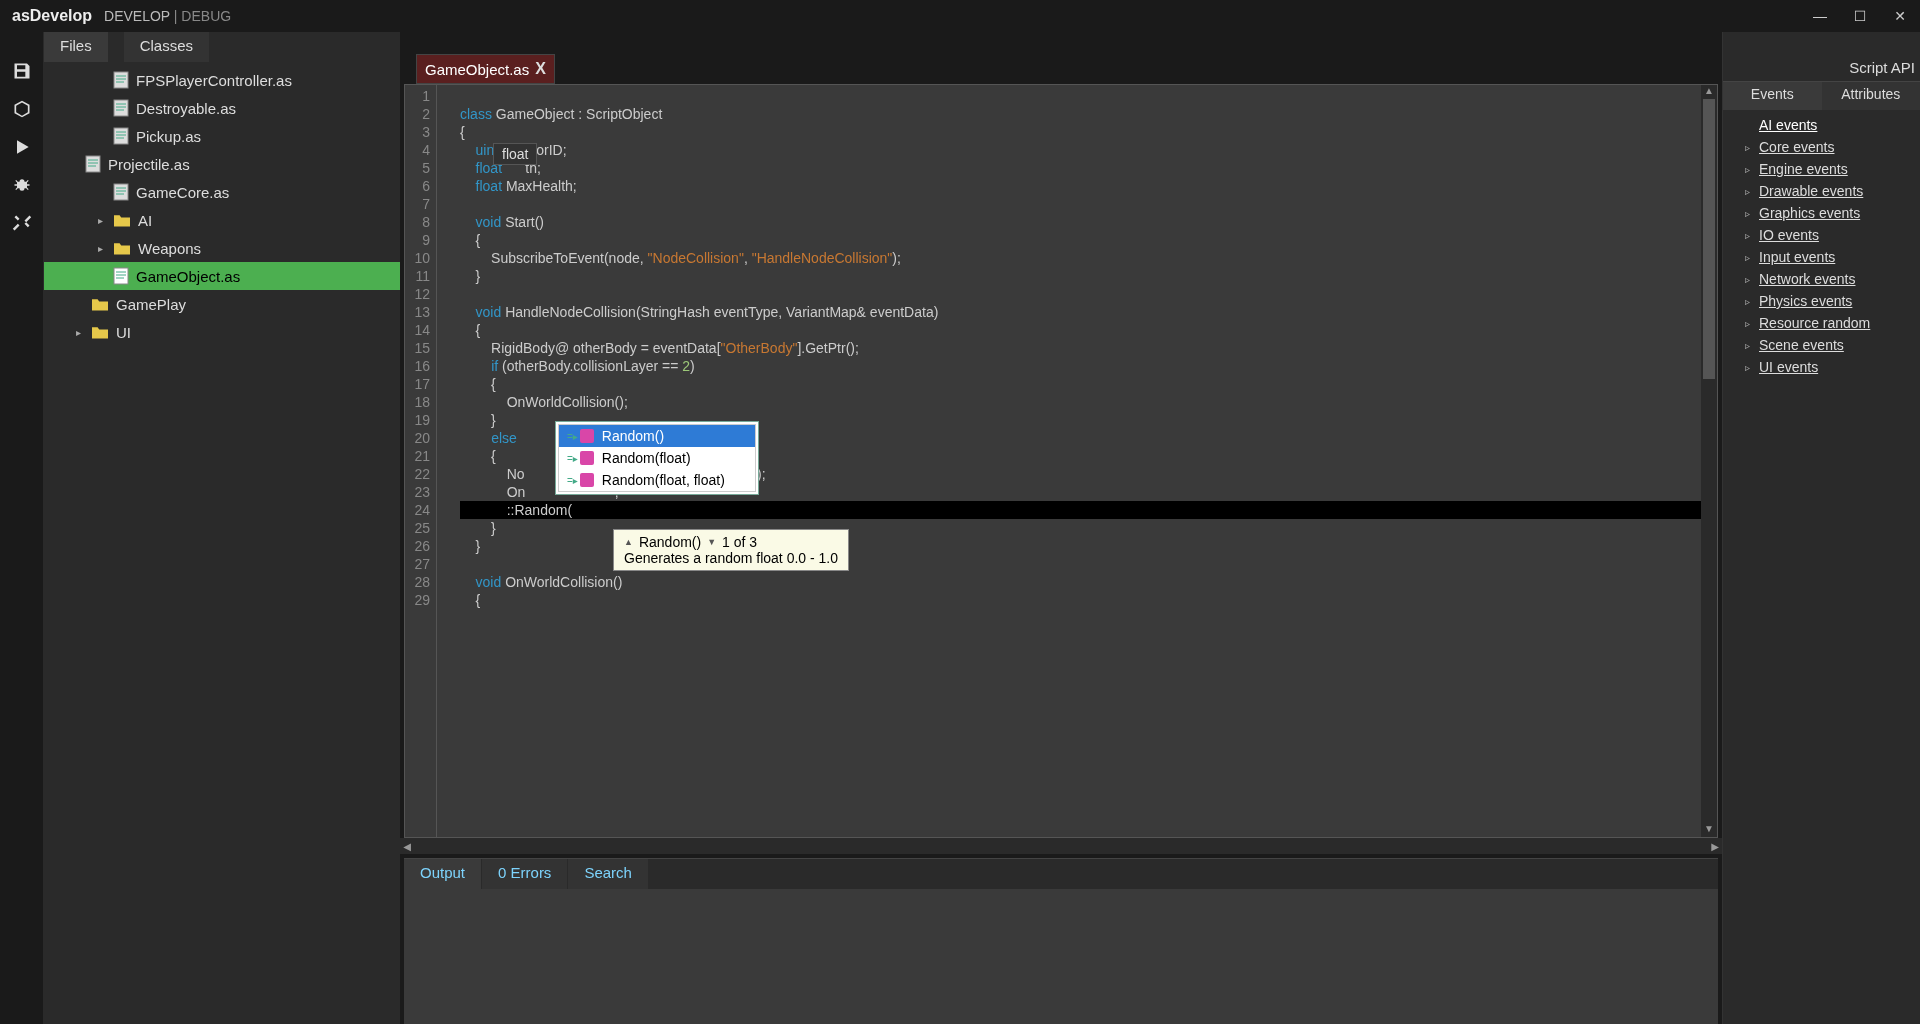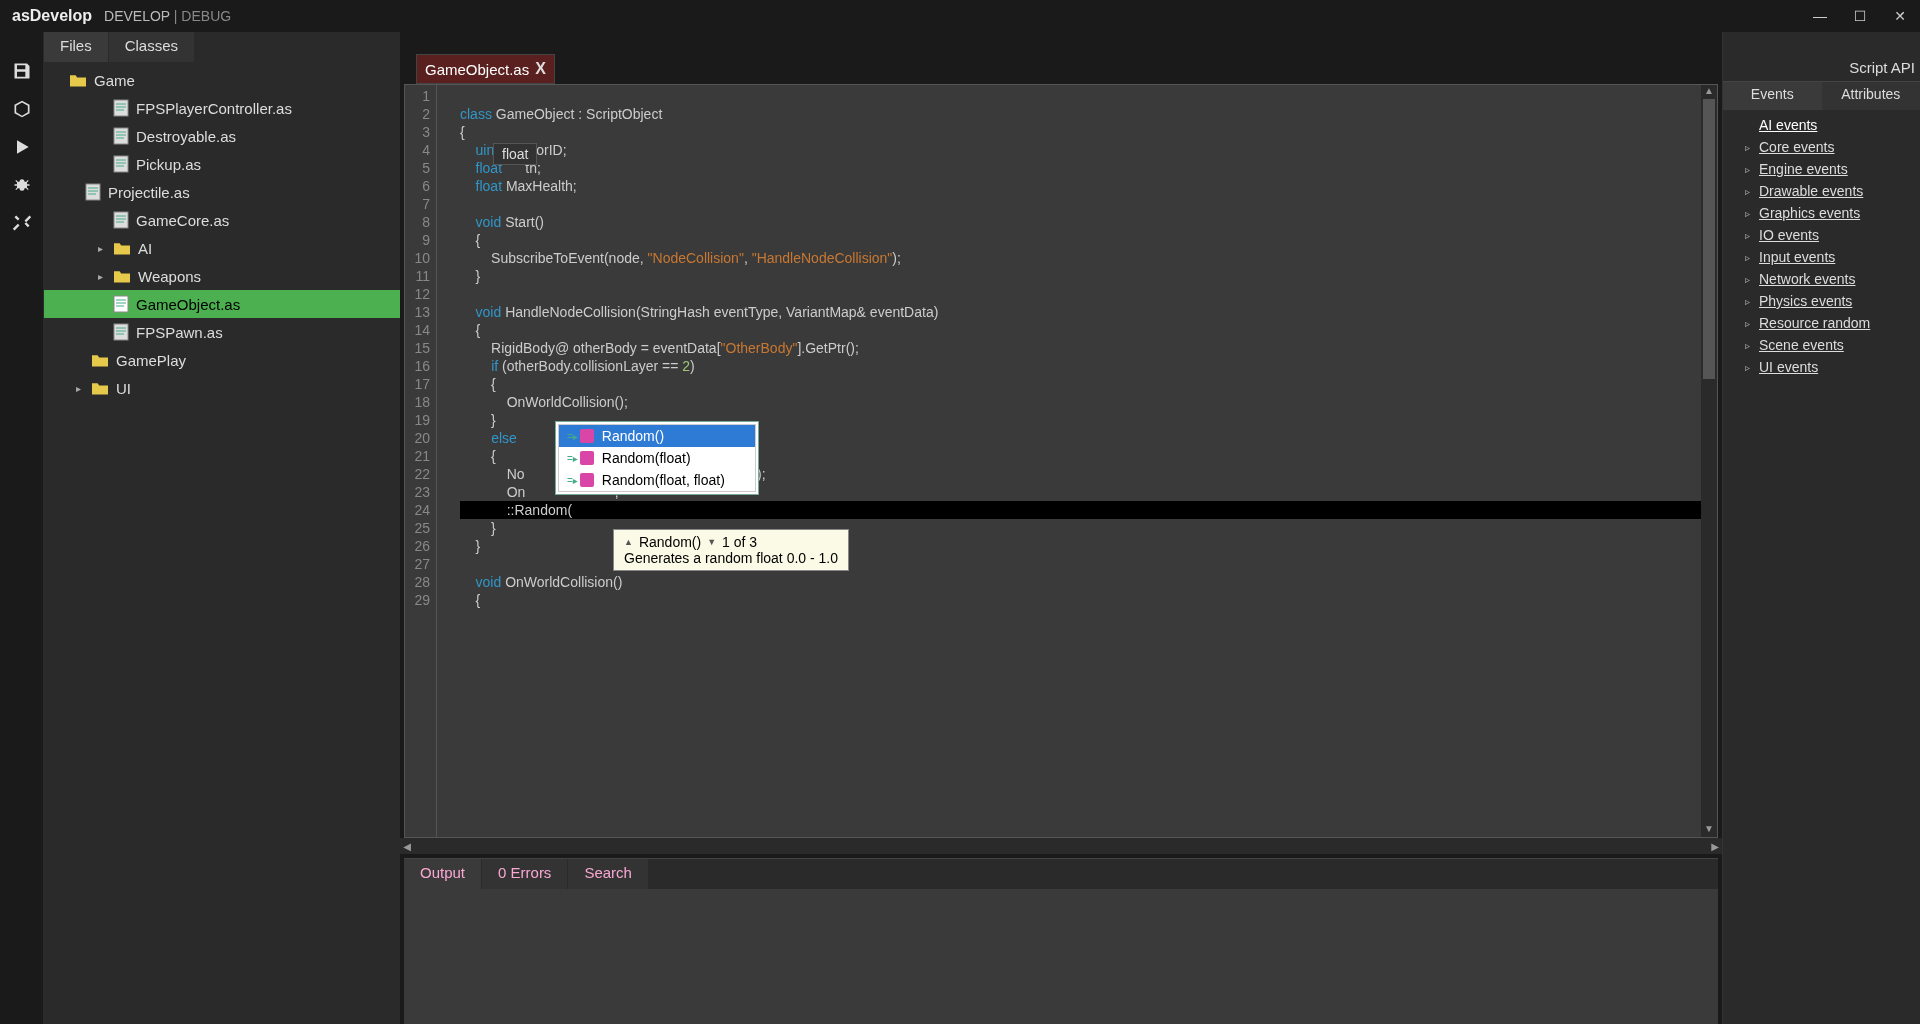"Files" .panel-tabs { gap: none -> 15px }
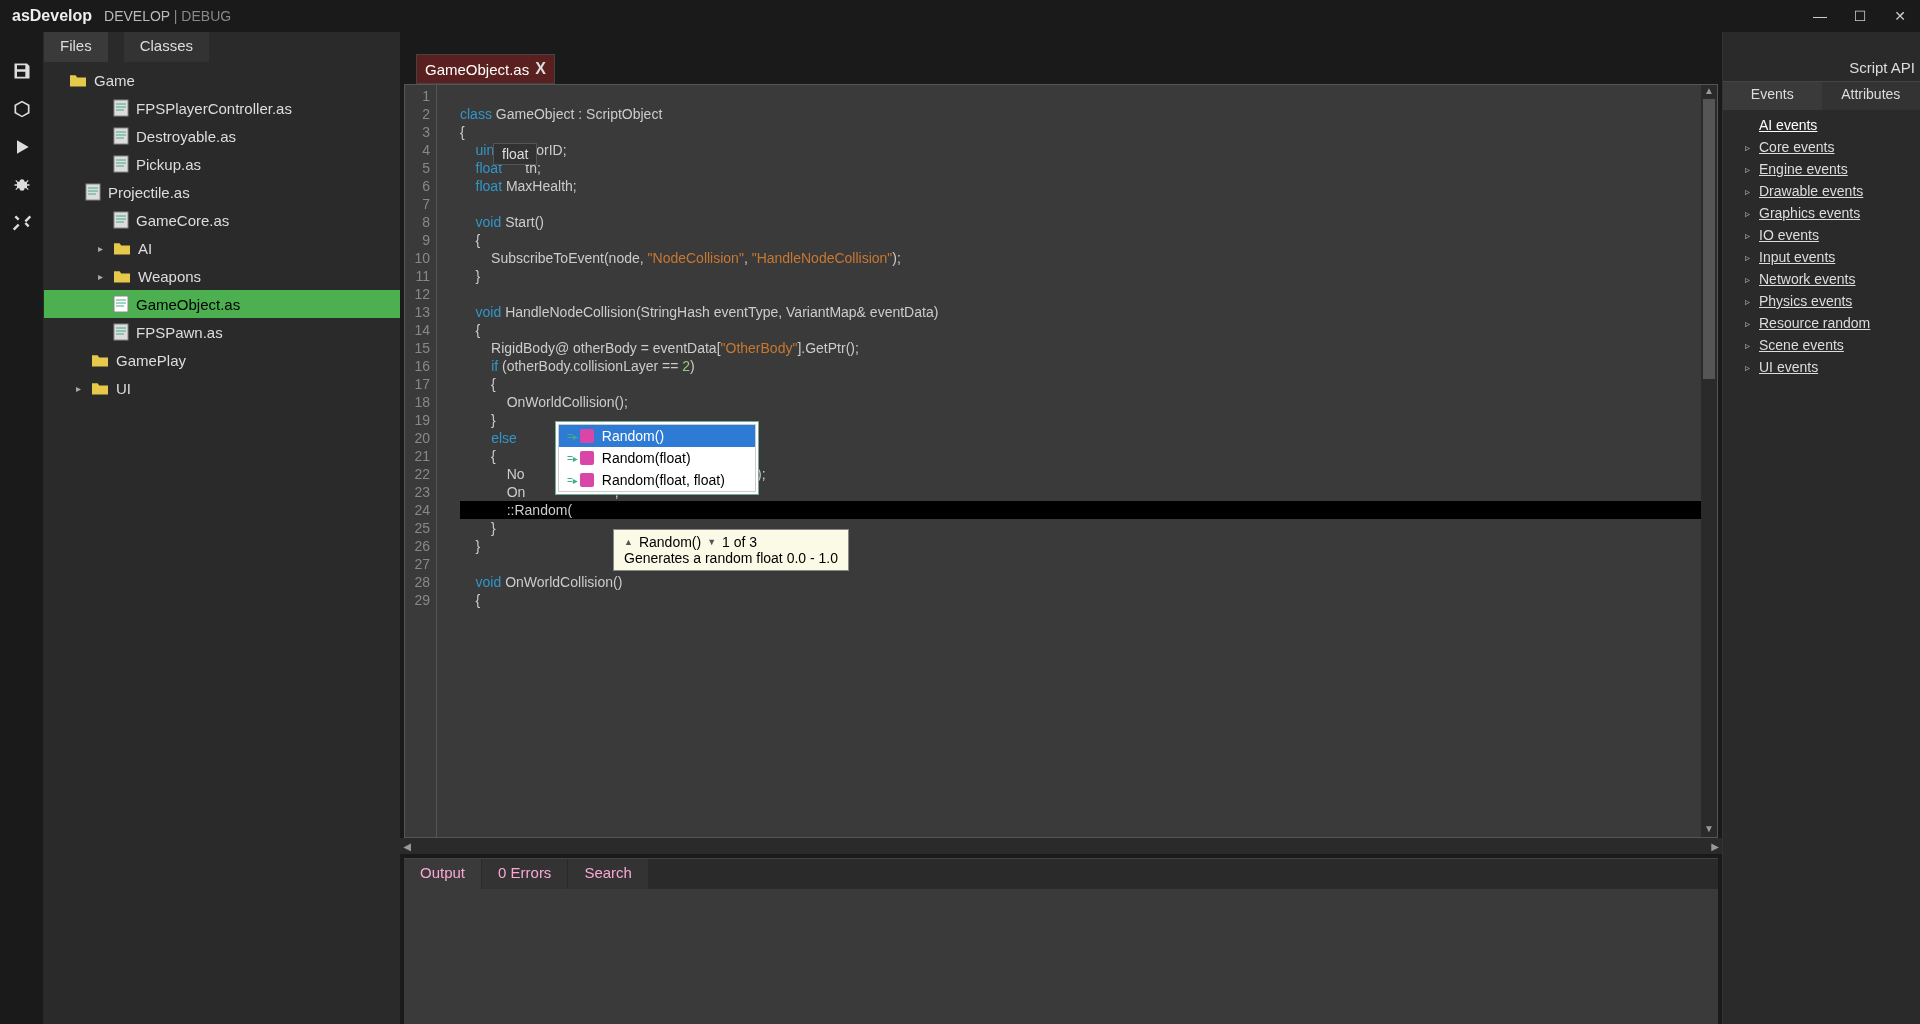"Game" div.tree-item { html: <div> <span></span> <svg> <path></path> </svg> <span>Game</span> </div> -> none }
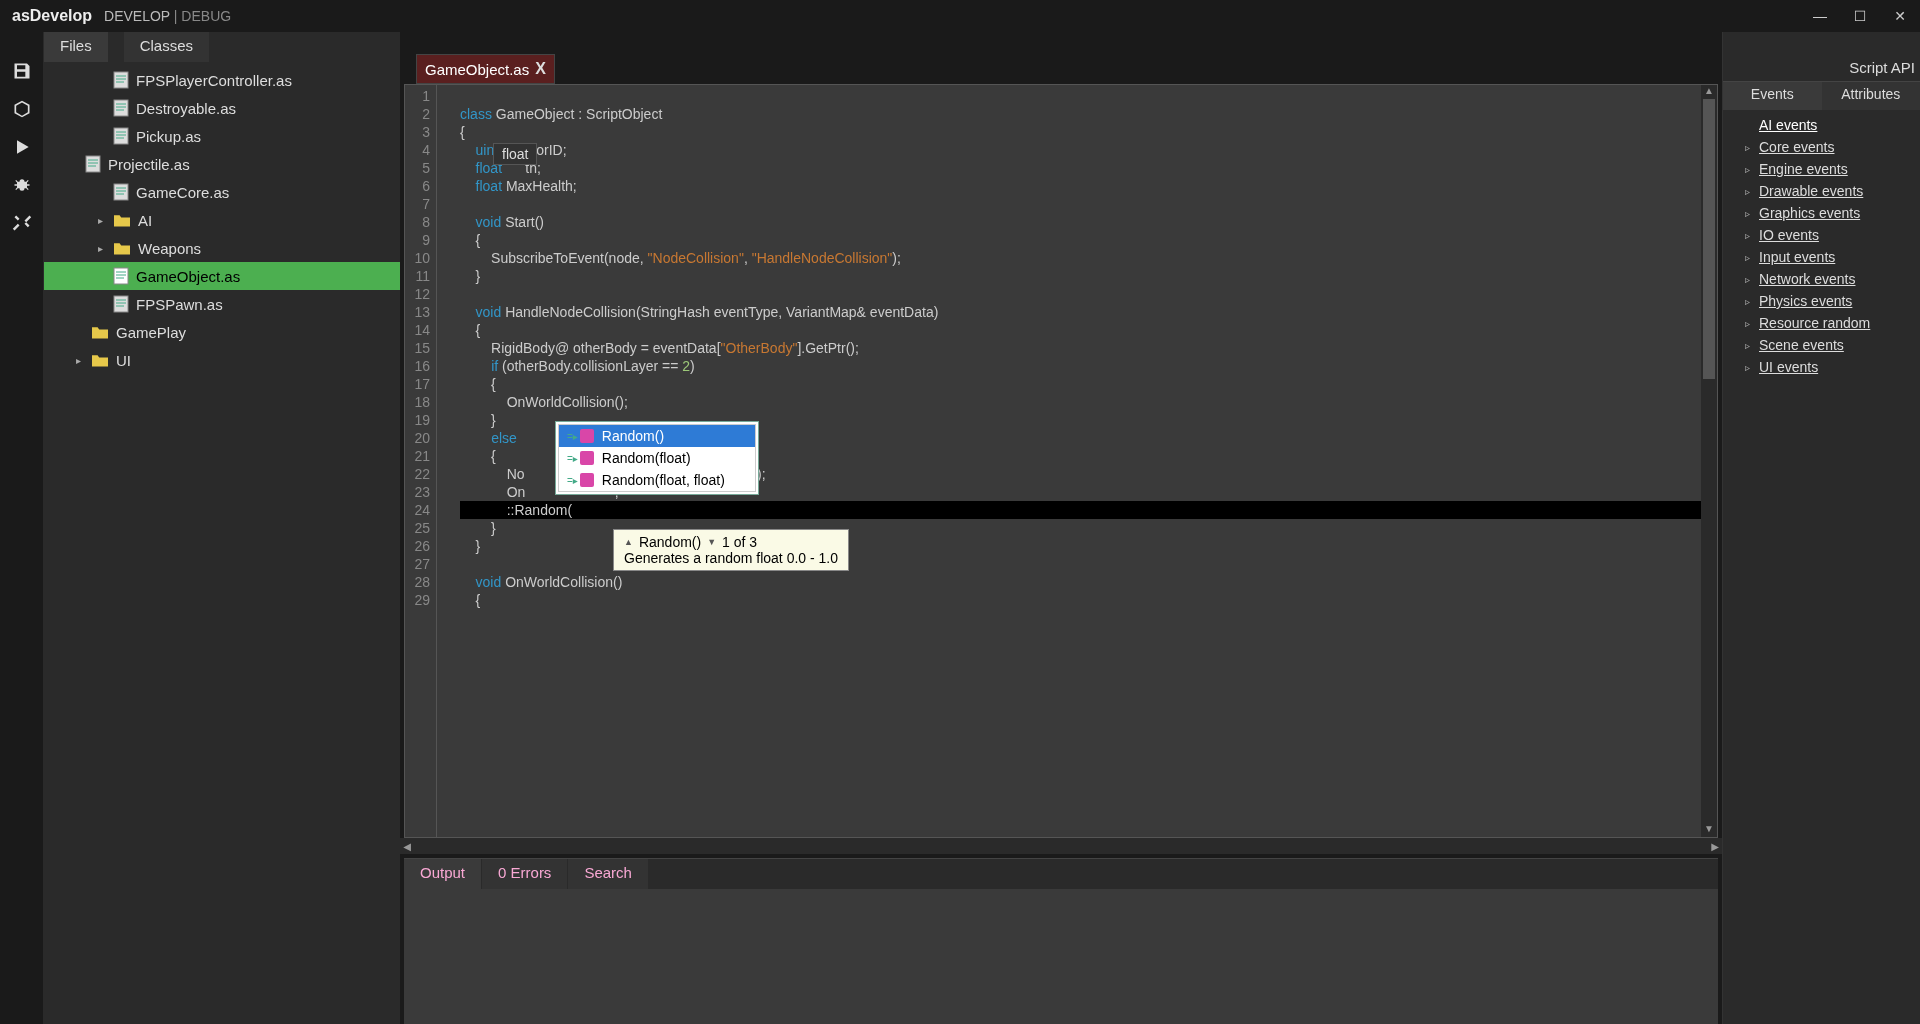"FPSPawn.as" div.tree-item { html: <div> <span></span> <svg> <rect></rect> <line></line> <line></line> <line></line> </svg> <span>FPSPawn.as</span> </div> -> none }
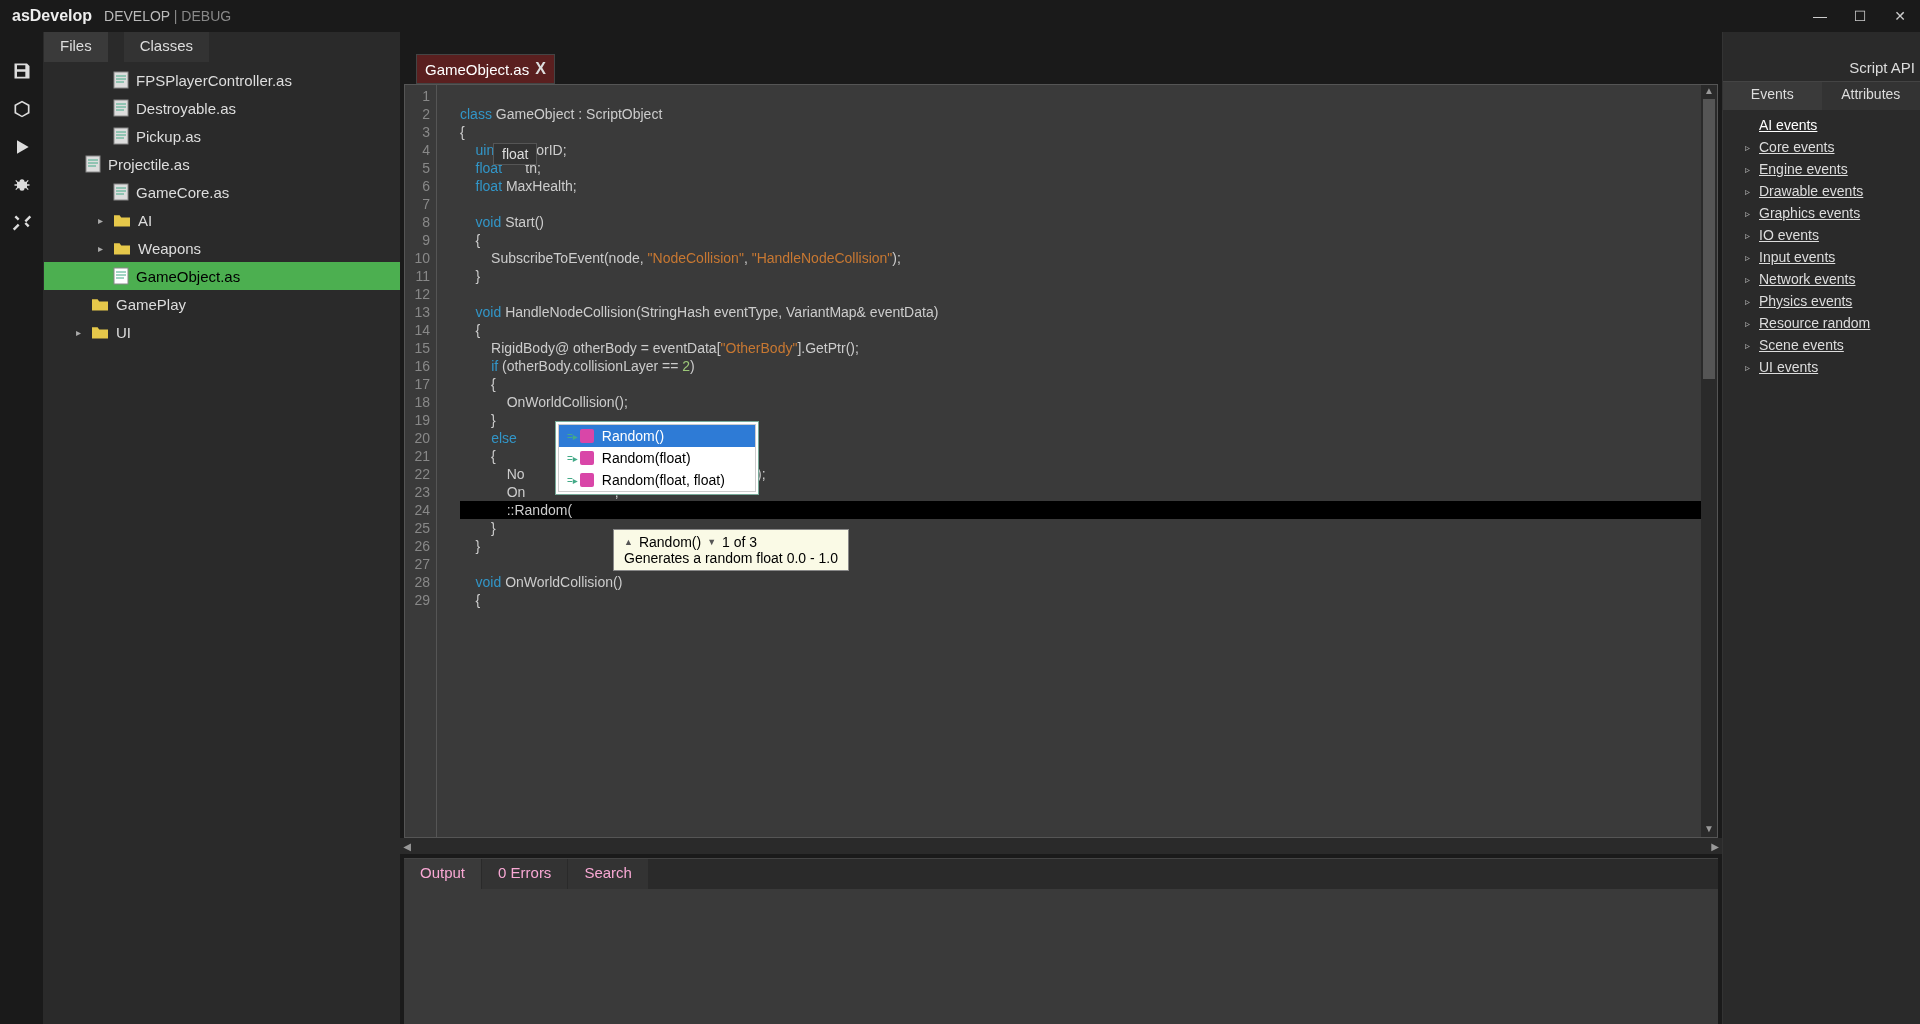"Output" .btab { color: #f9a8d4 -> #7dd3fc }
